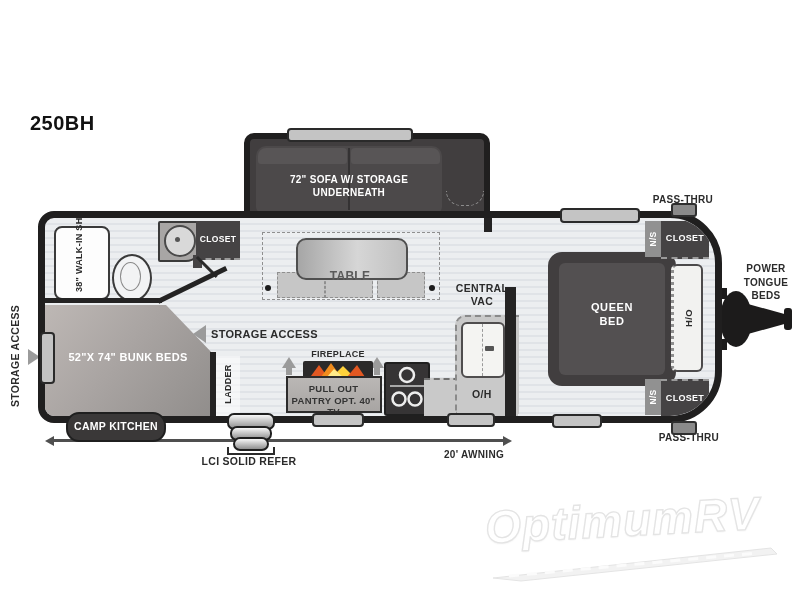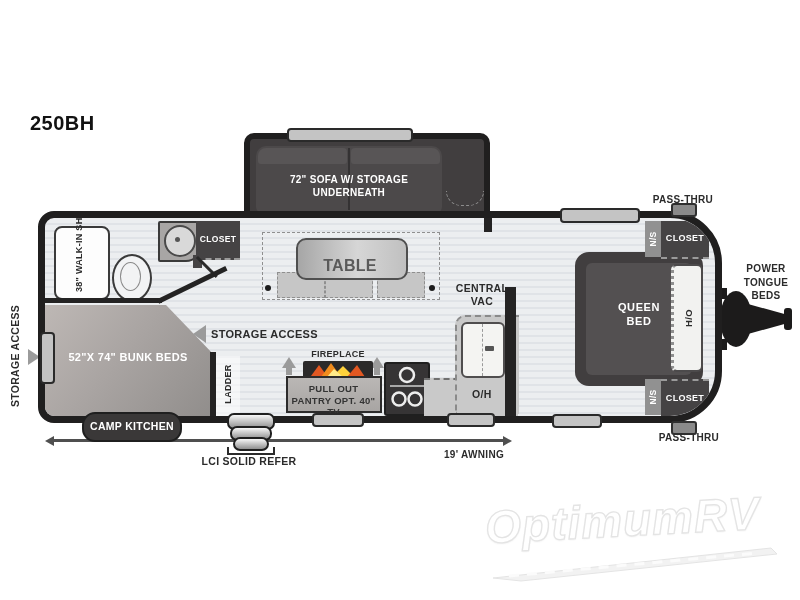"TABLE" div.lbl { font-size: 16px -> 12px; top: 17px -> 29px }
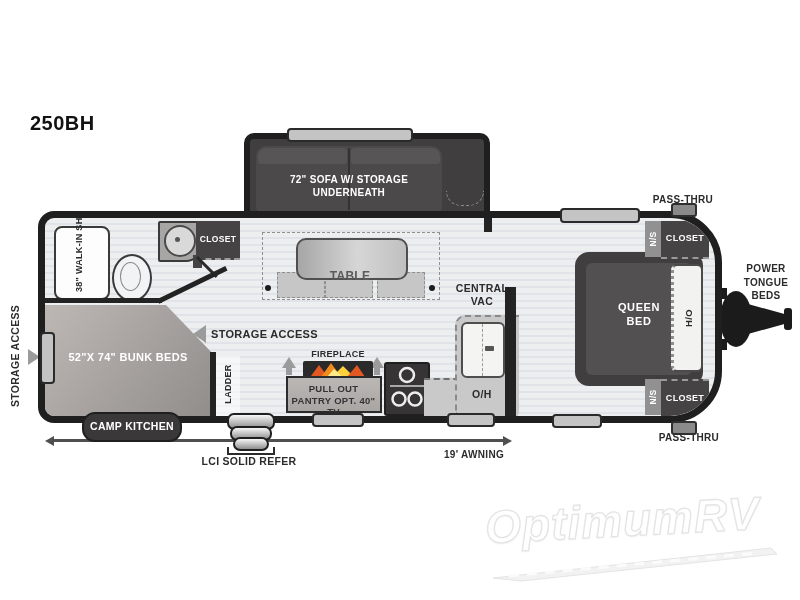"QUEEN BED" div.abs { margin-left: 27px -> none }
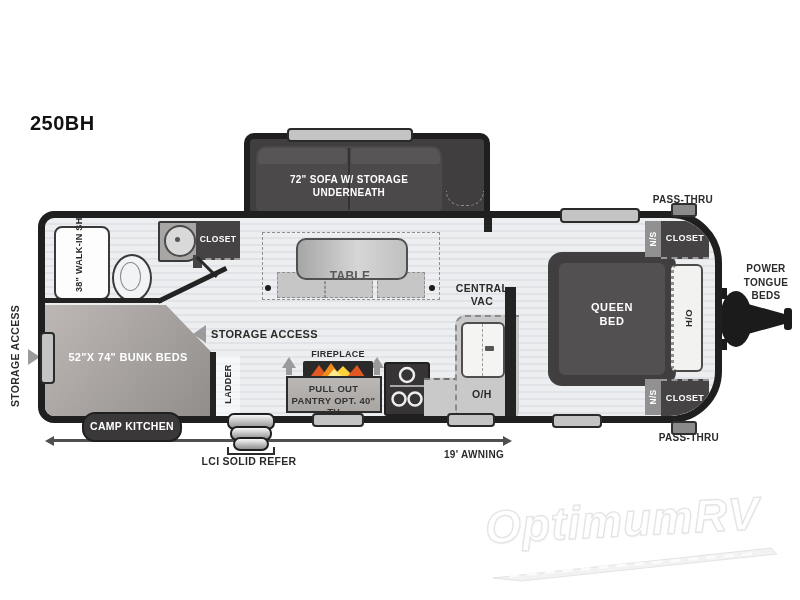"CAMP KITCHEN" div.abs { margin-left: 16px -> none }
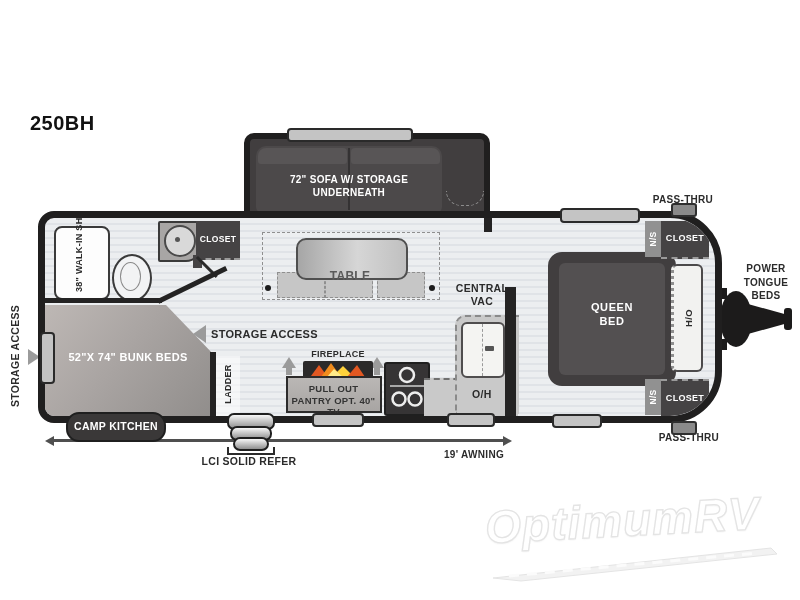"19' AWNING" div.lbl { text: 19' -> 20' }
